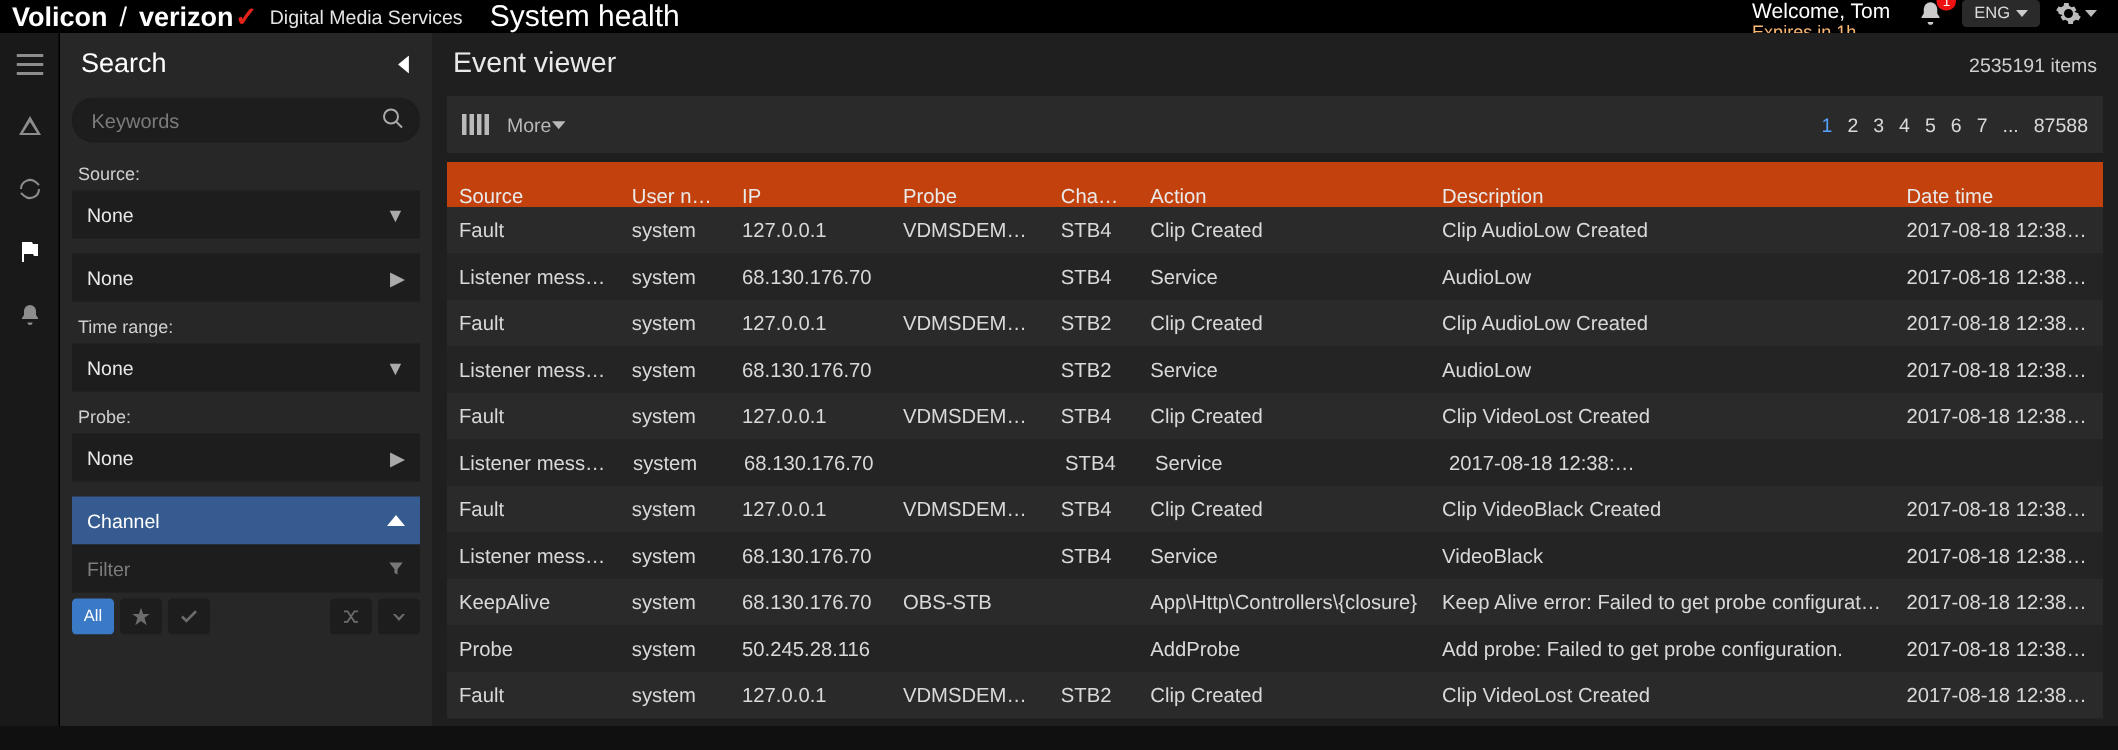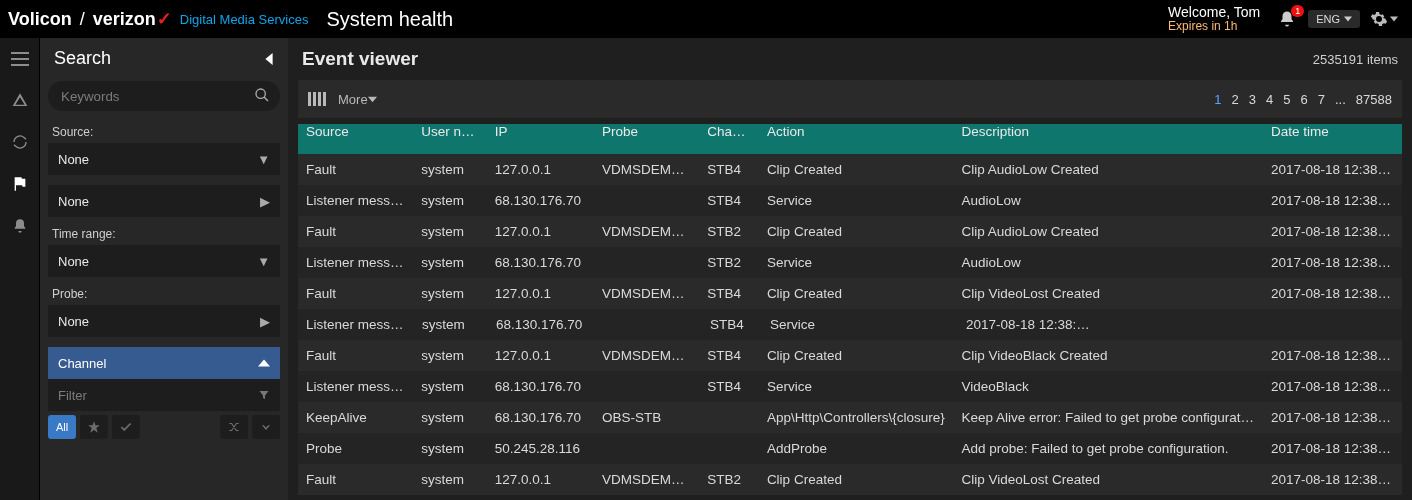"Volicon" .header { align-items: center -> flex-start; height: 38px -> 22px }
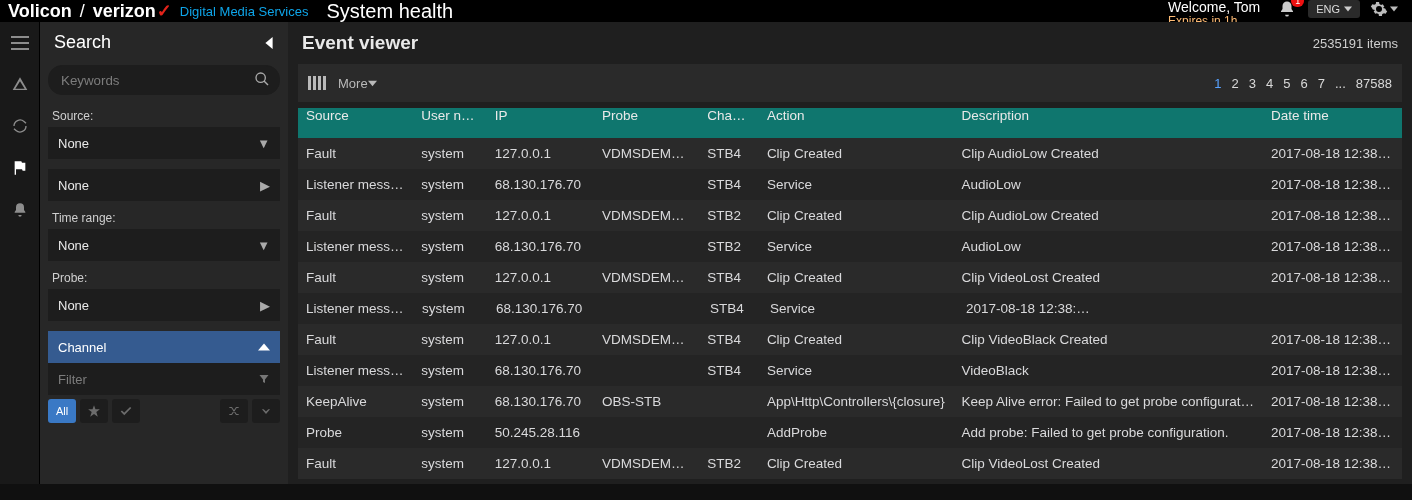"Digital Media Services" .brand .sub { color: #0ea5e9 -> #e5e5e5 }
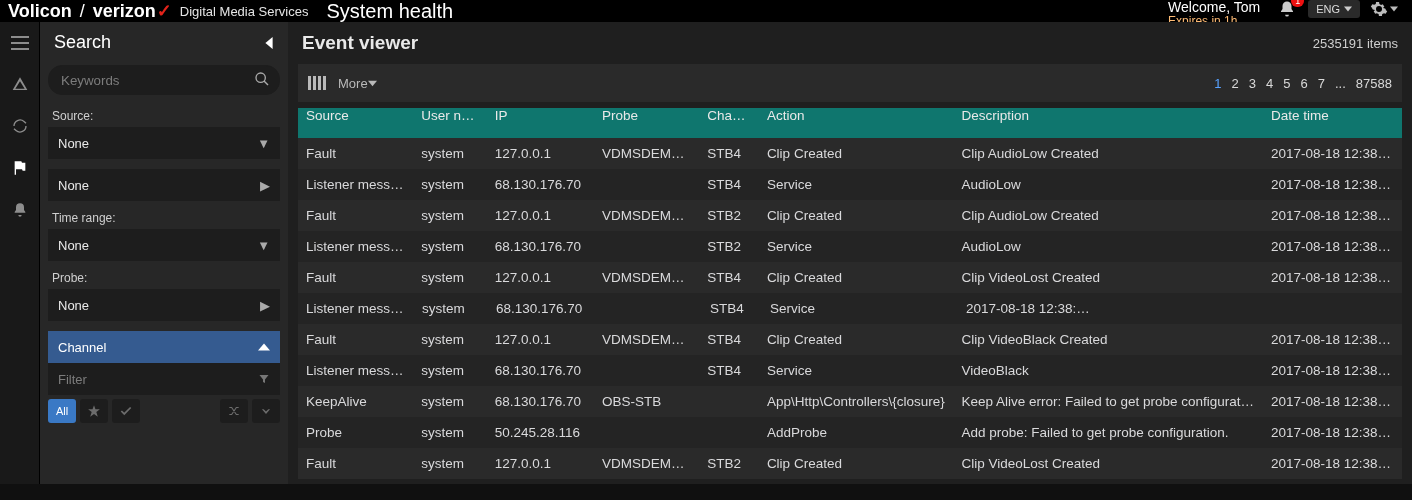"Event viewer" .mhead h2 { font-weight: 700 -> 400 }
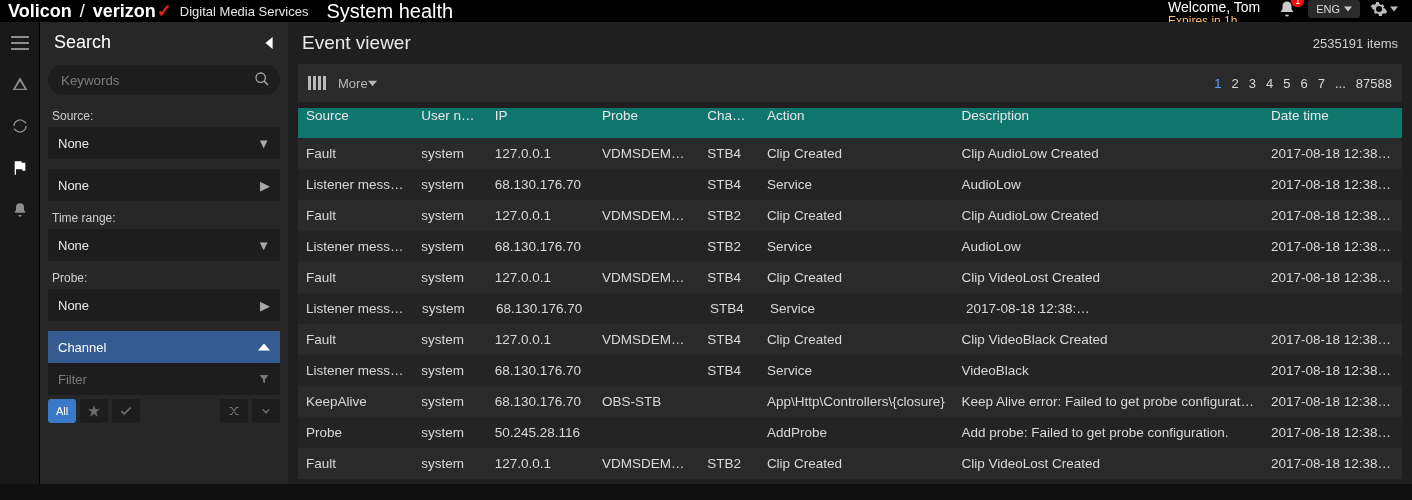"Source" .thead { align-items: flex-start -> flex-end; background: #0f766e -> #c2410c }
